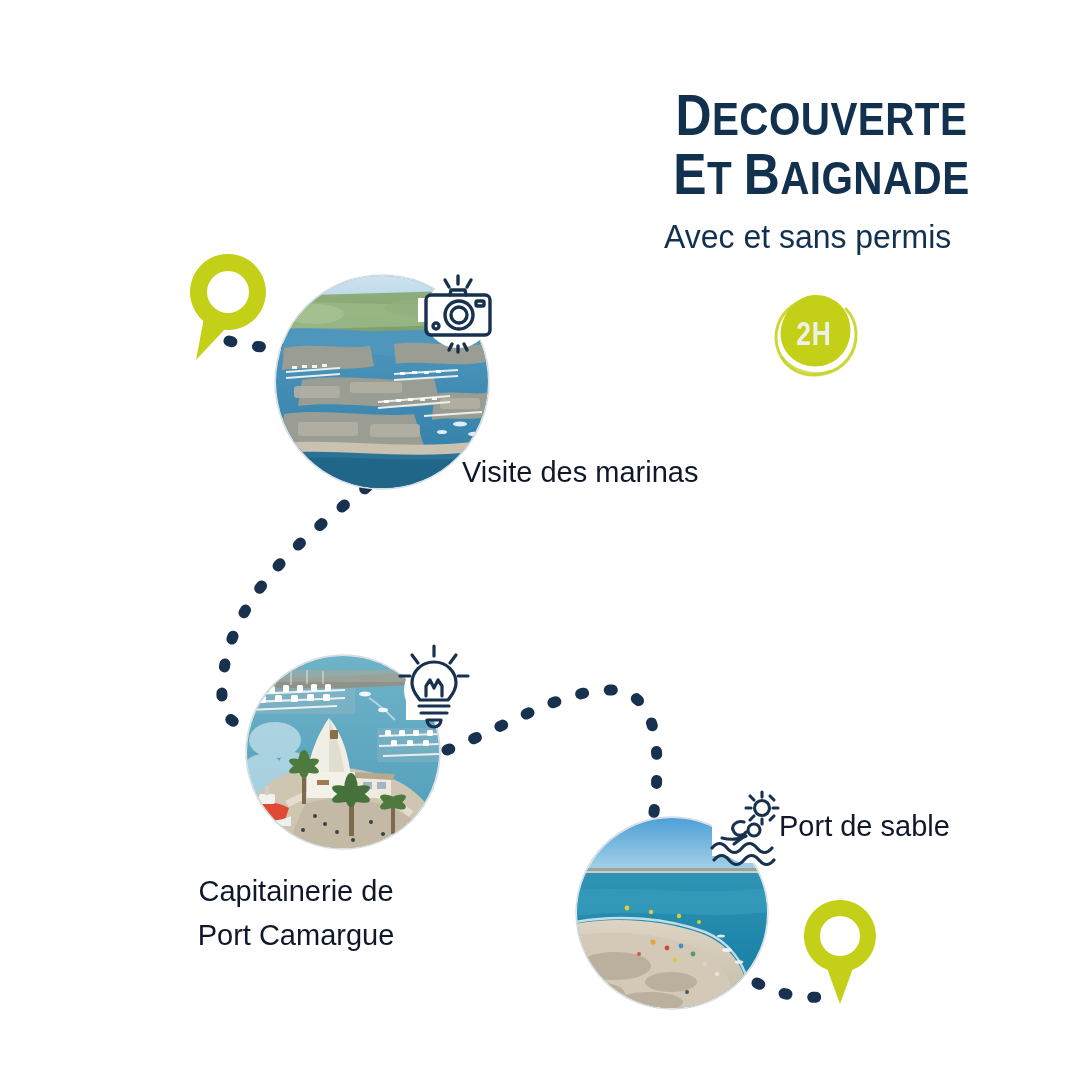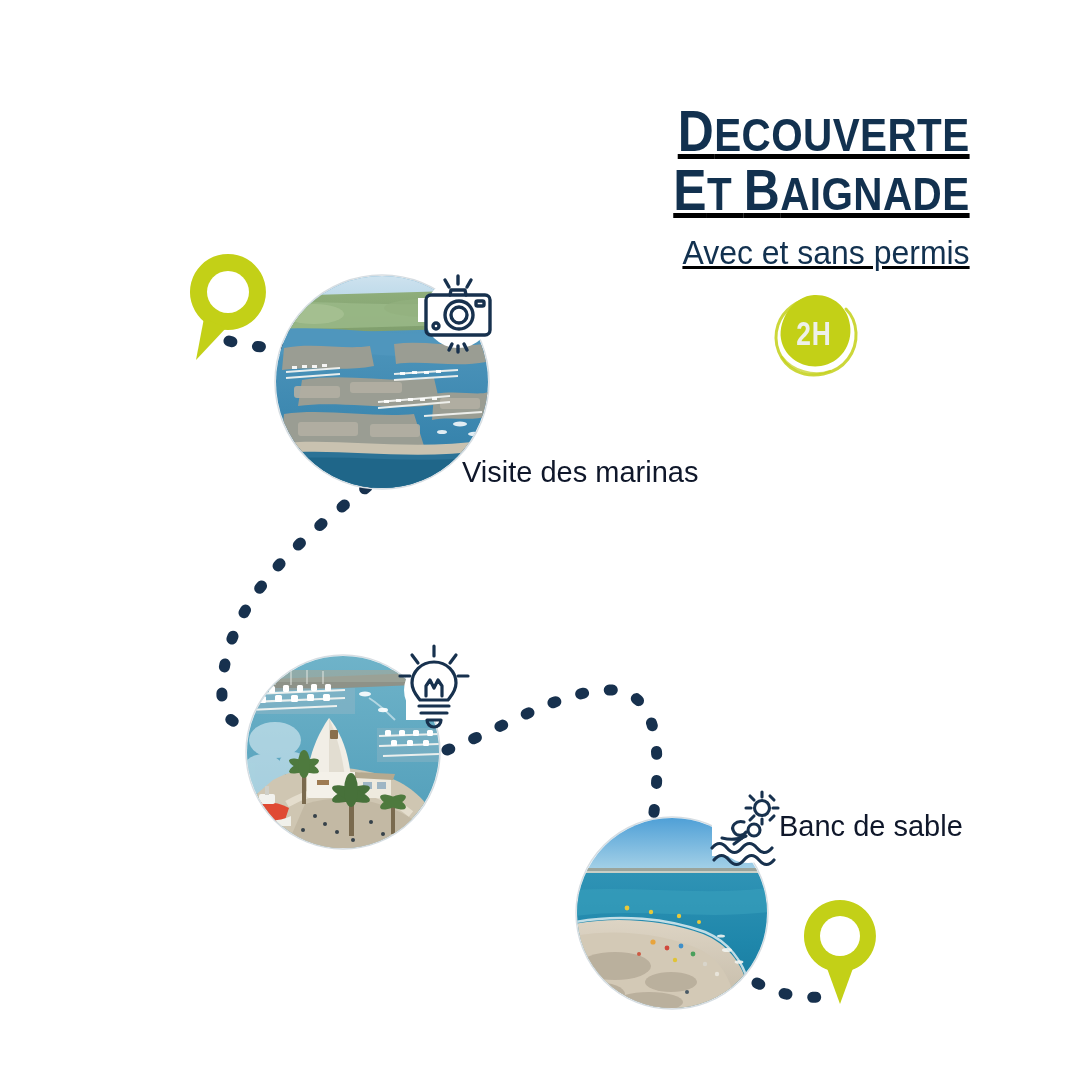"DECOUVERTE" .header { text-align: right -> center; text-decoration: underline -> none; top: 104px -> 88px }
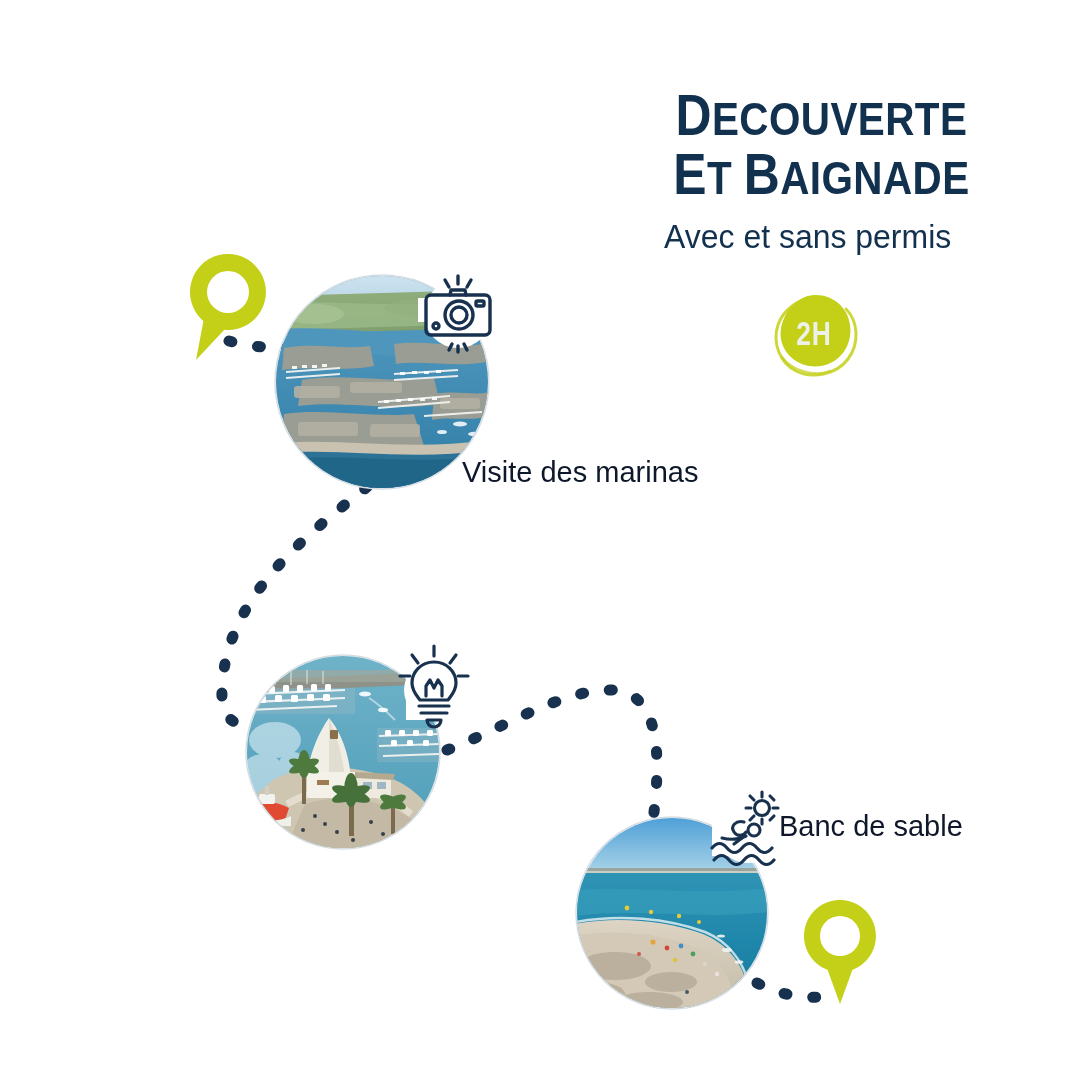"Banc de sable" div.stop-label { text: Banc -> Port }
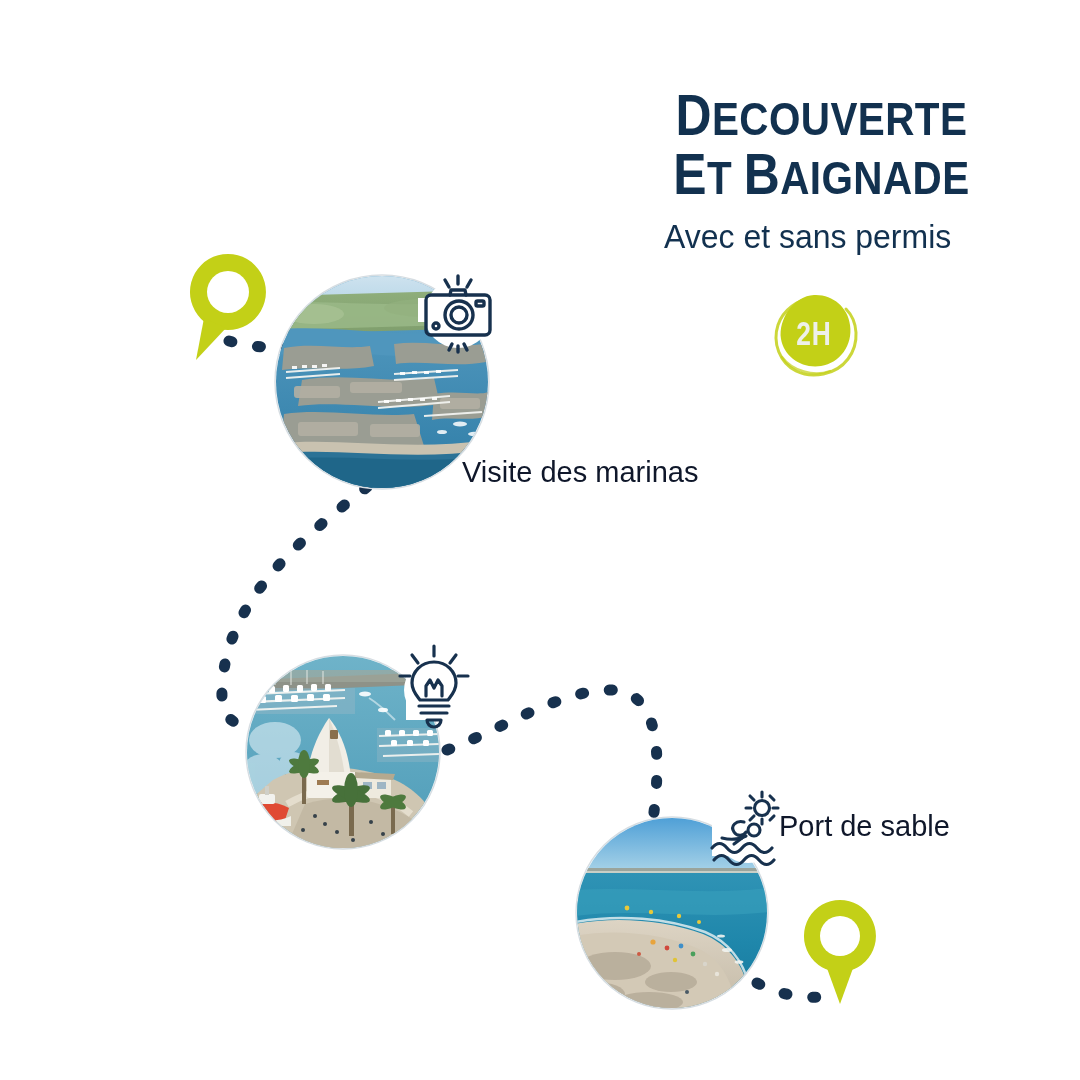"Capitainerie de" div.stop-label { html: none -> <div> <div>Capitainerie de</div> <div>Port Camargue</div> </div> }
